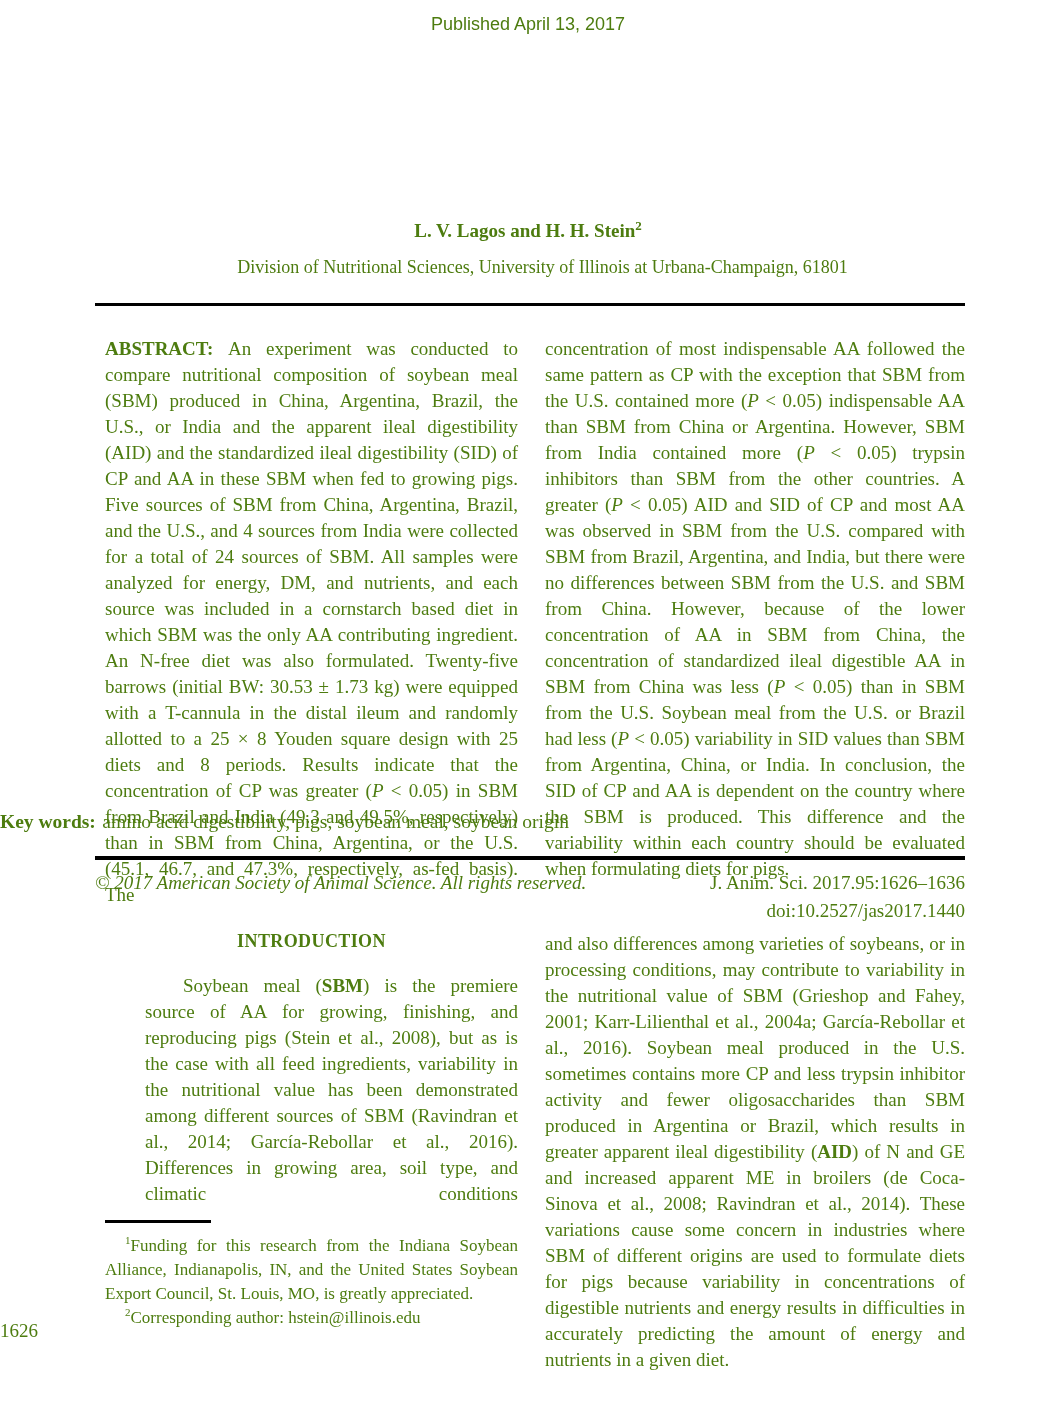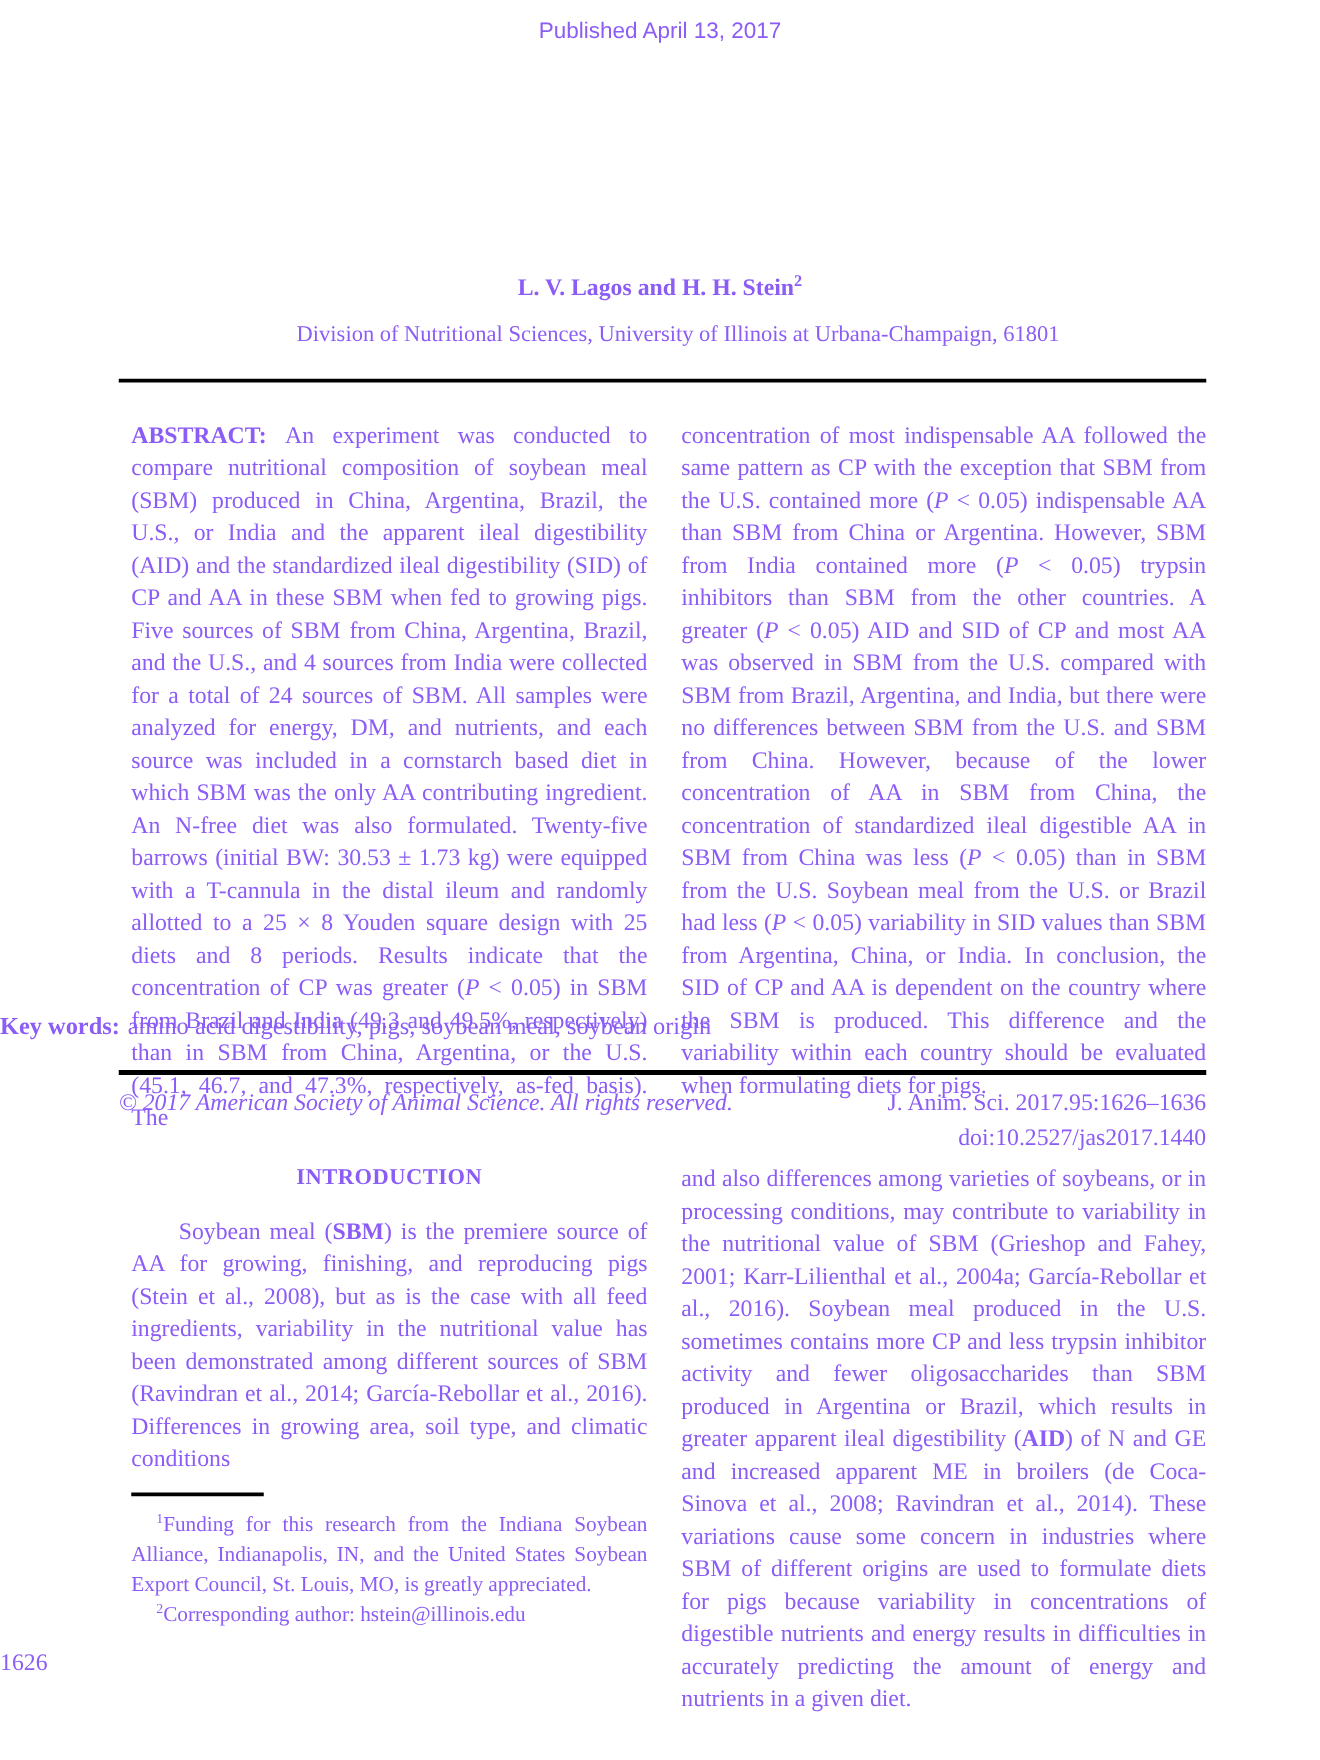"Published April 13, 2017" .page { color: #8b5cf6 -> #4d7c0f }
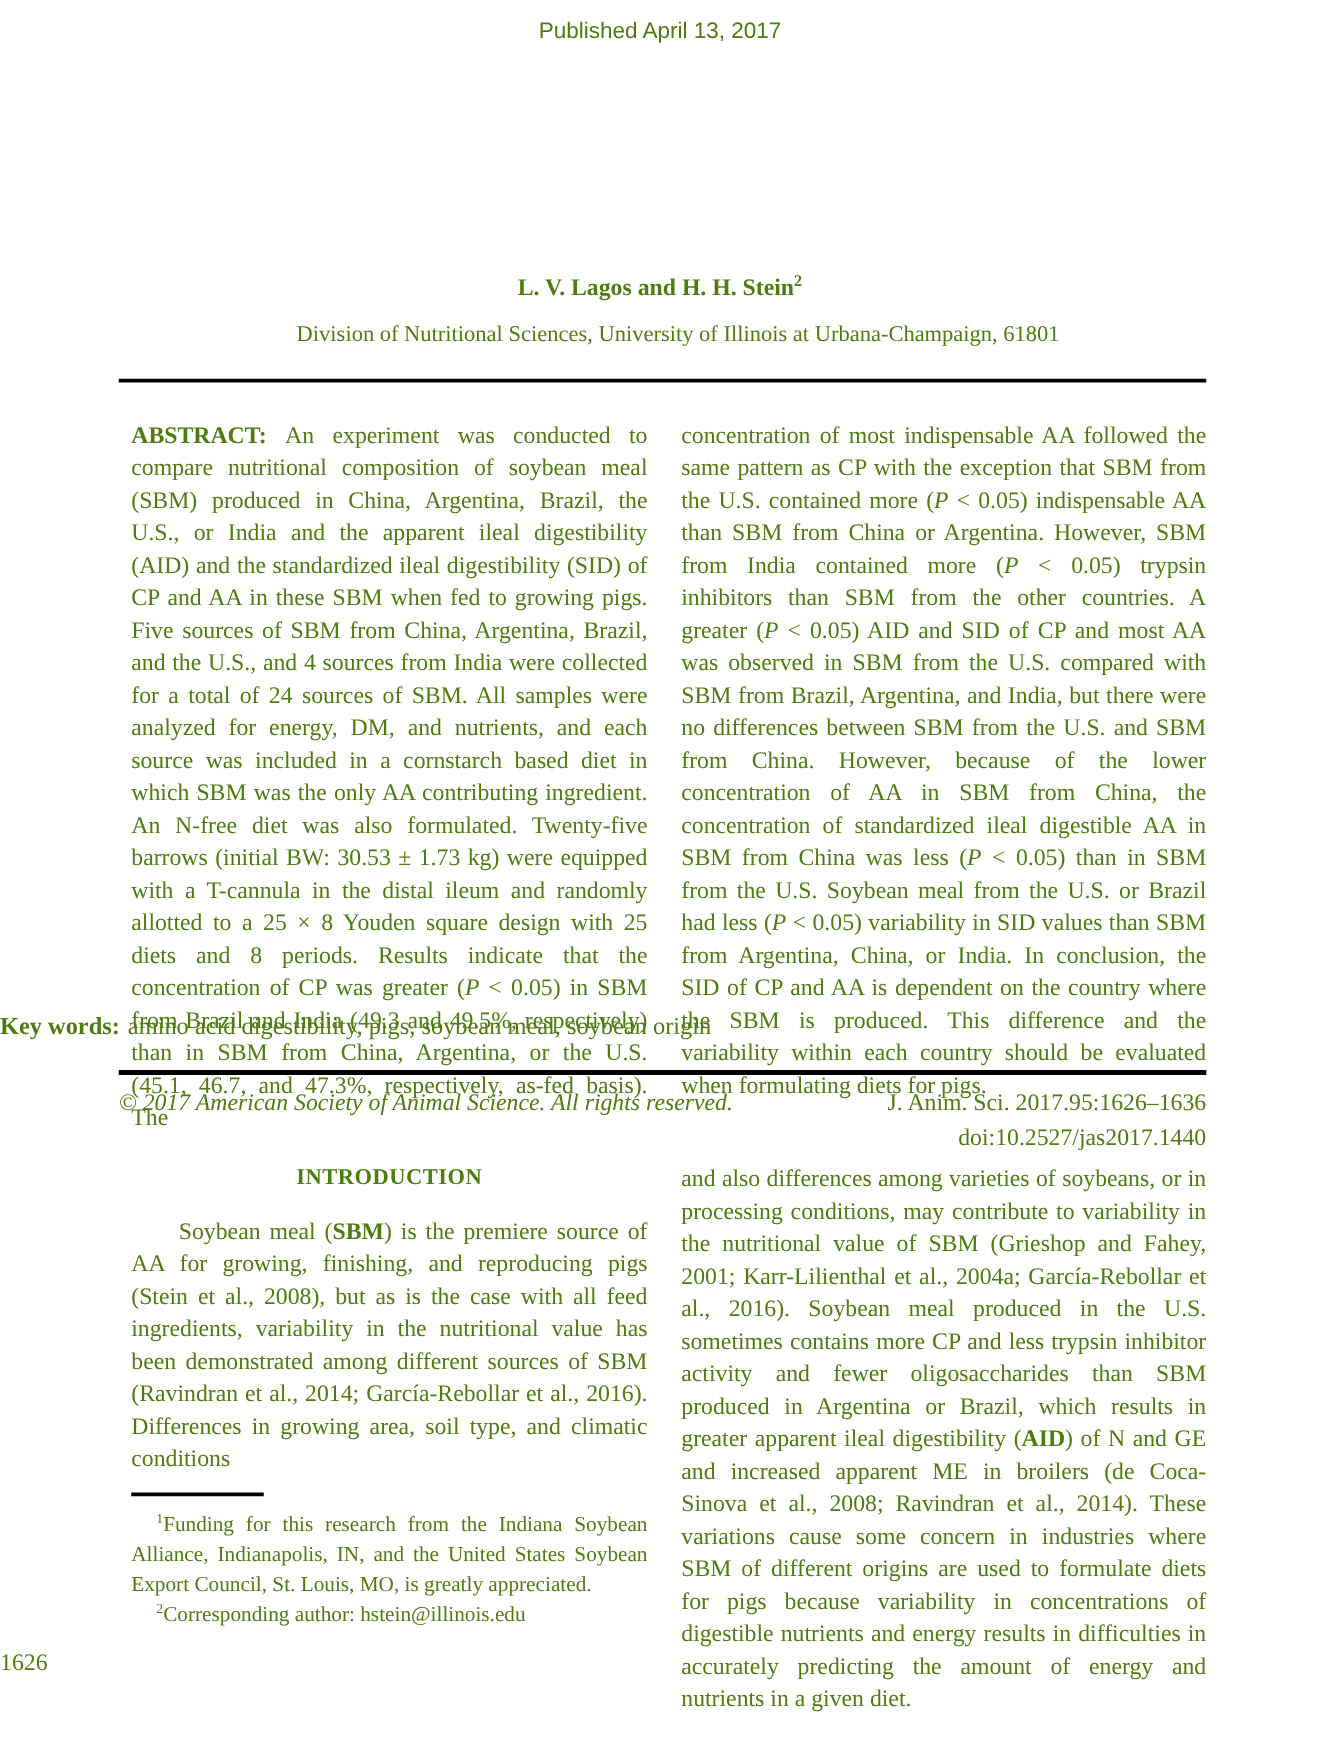"Soybean meal (SBM) is the" .intro-p { margin-left: none -> 40px }
